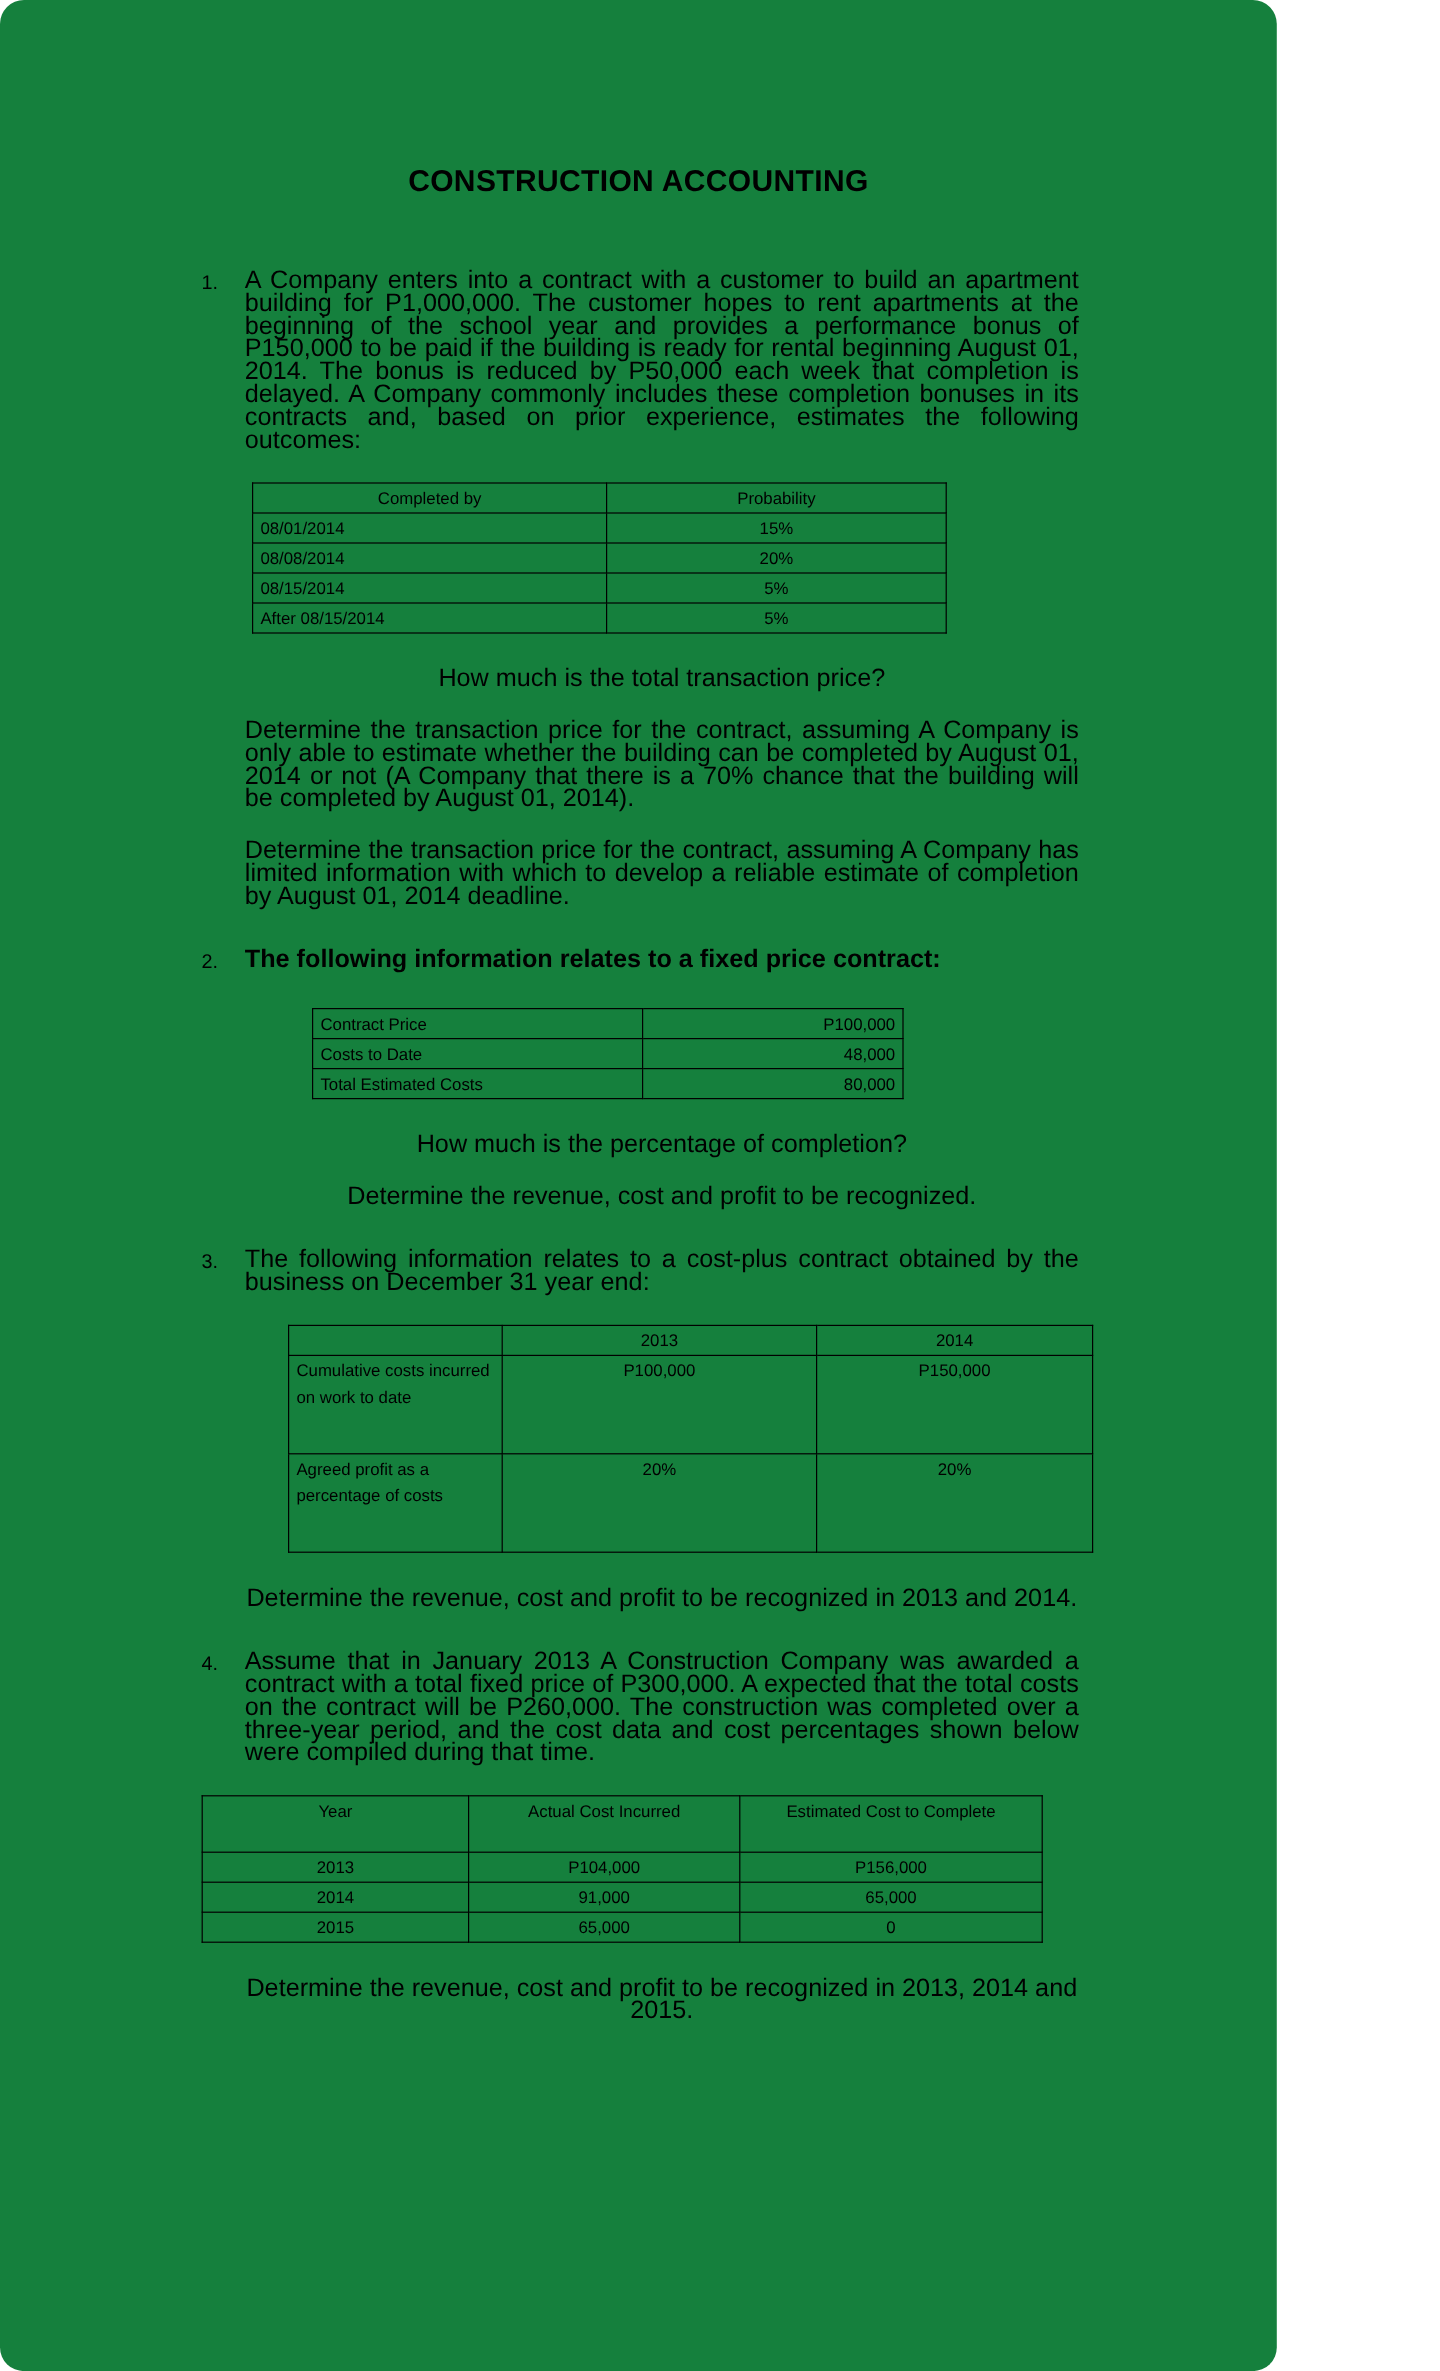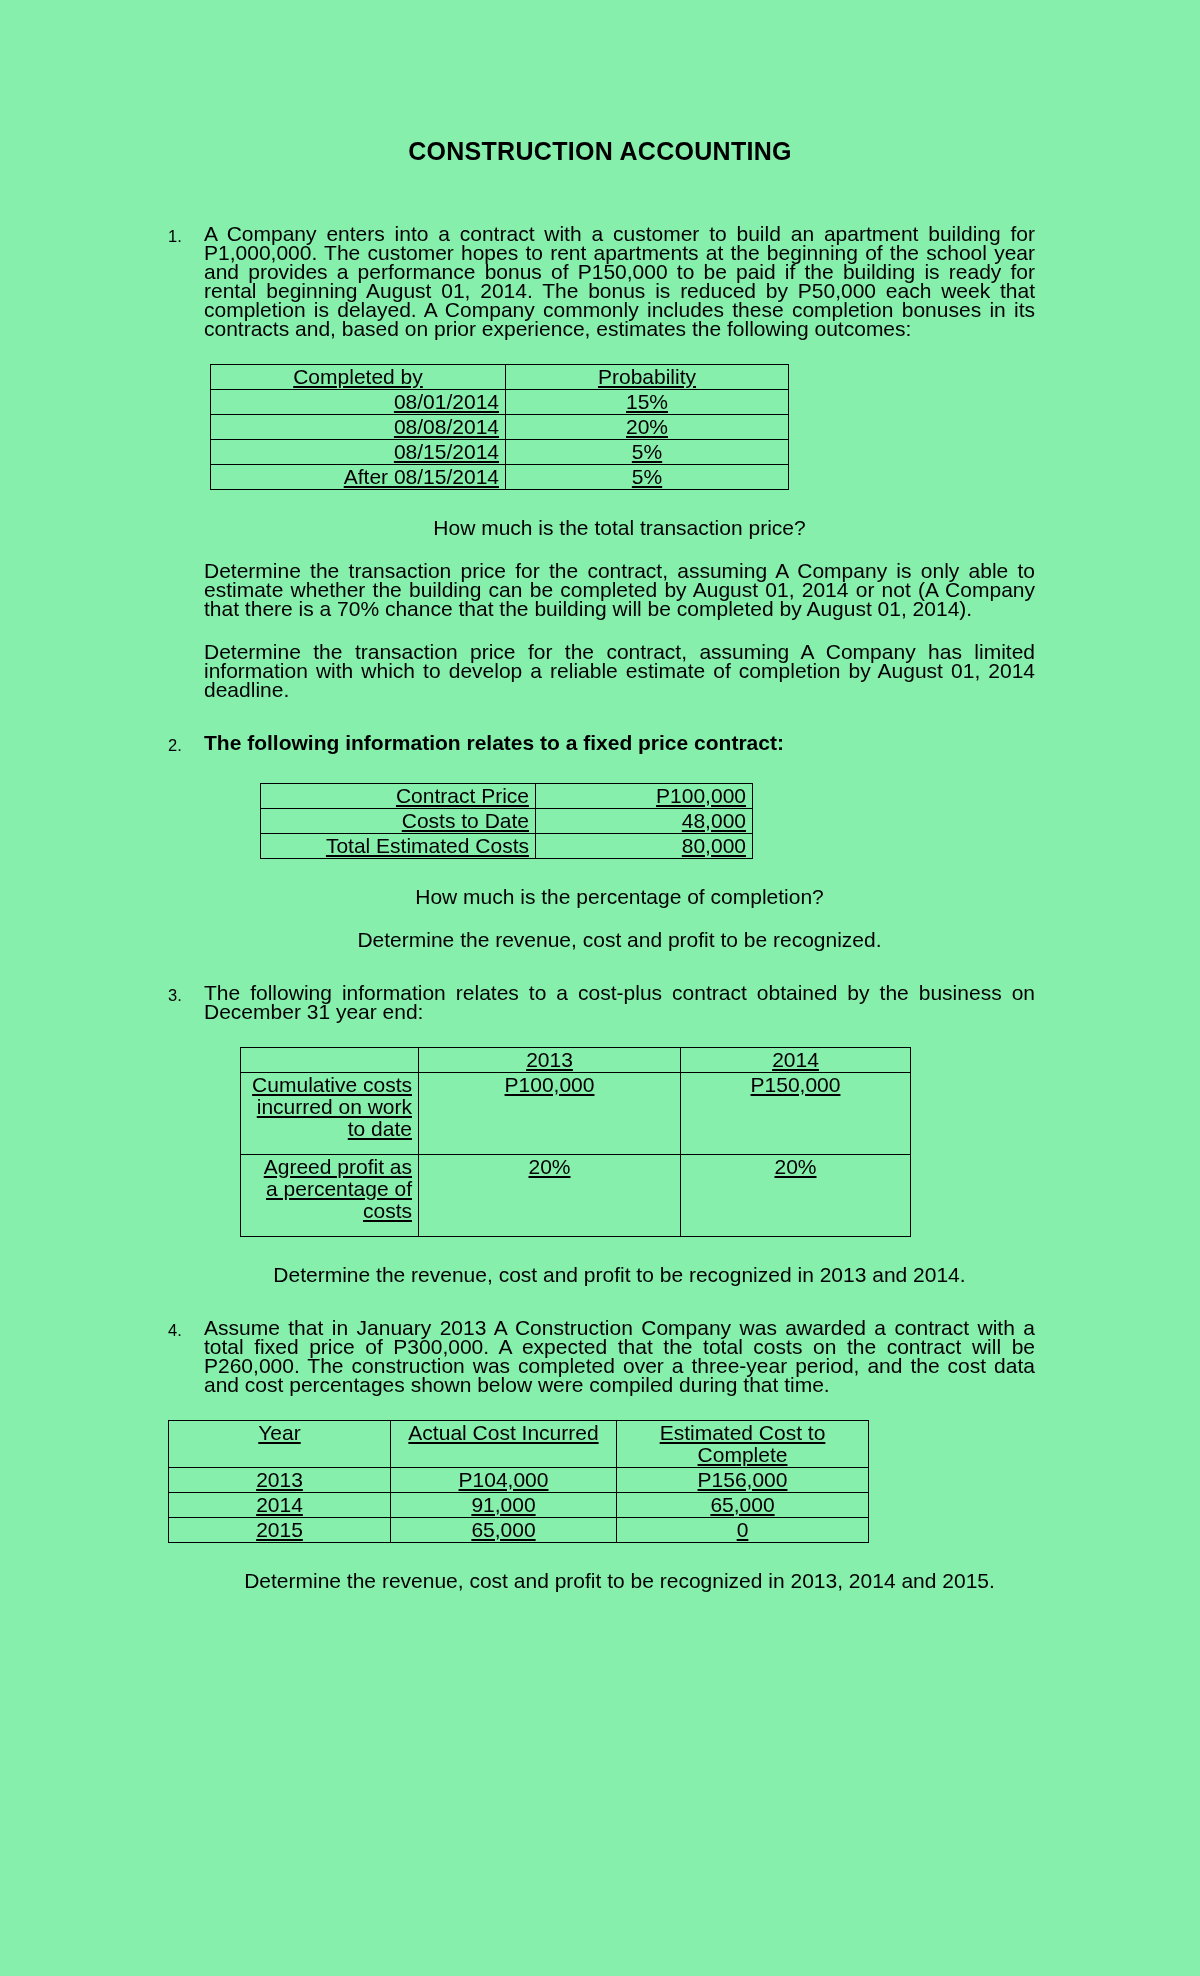"CONSTRUCTION ACCOUNTING" .page { background: #86efac -> #15803d; border-radius: none -> 20px; width: 1200px -> 1064px }
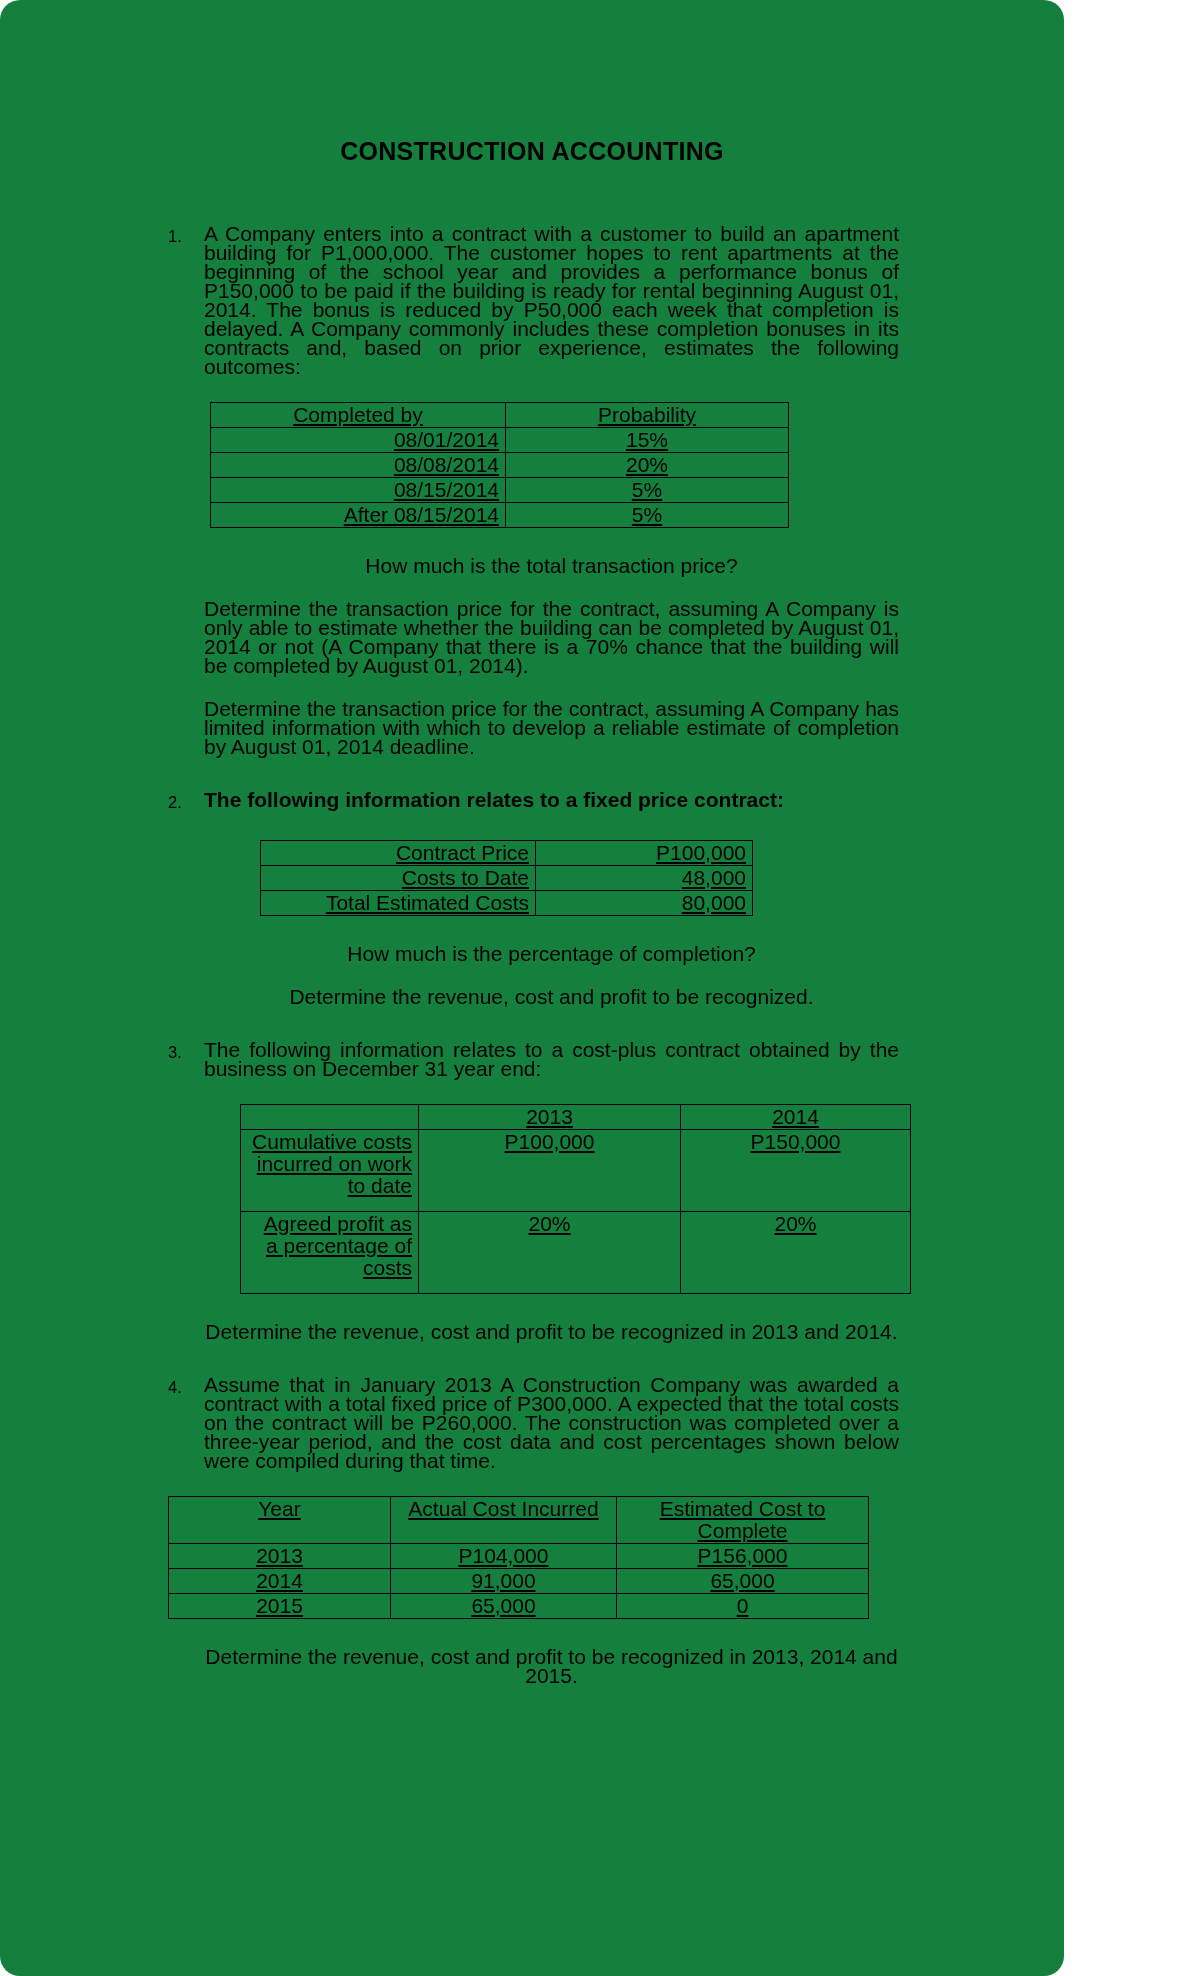"Completed by" table.grid { font-size: 21px -> 14px; text-decoration: underline -> none }
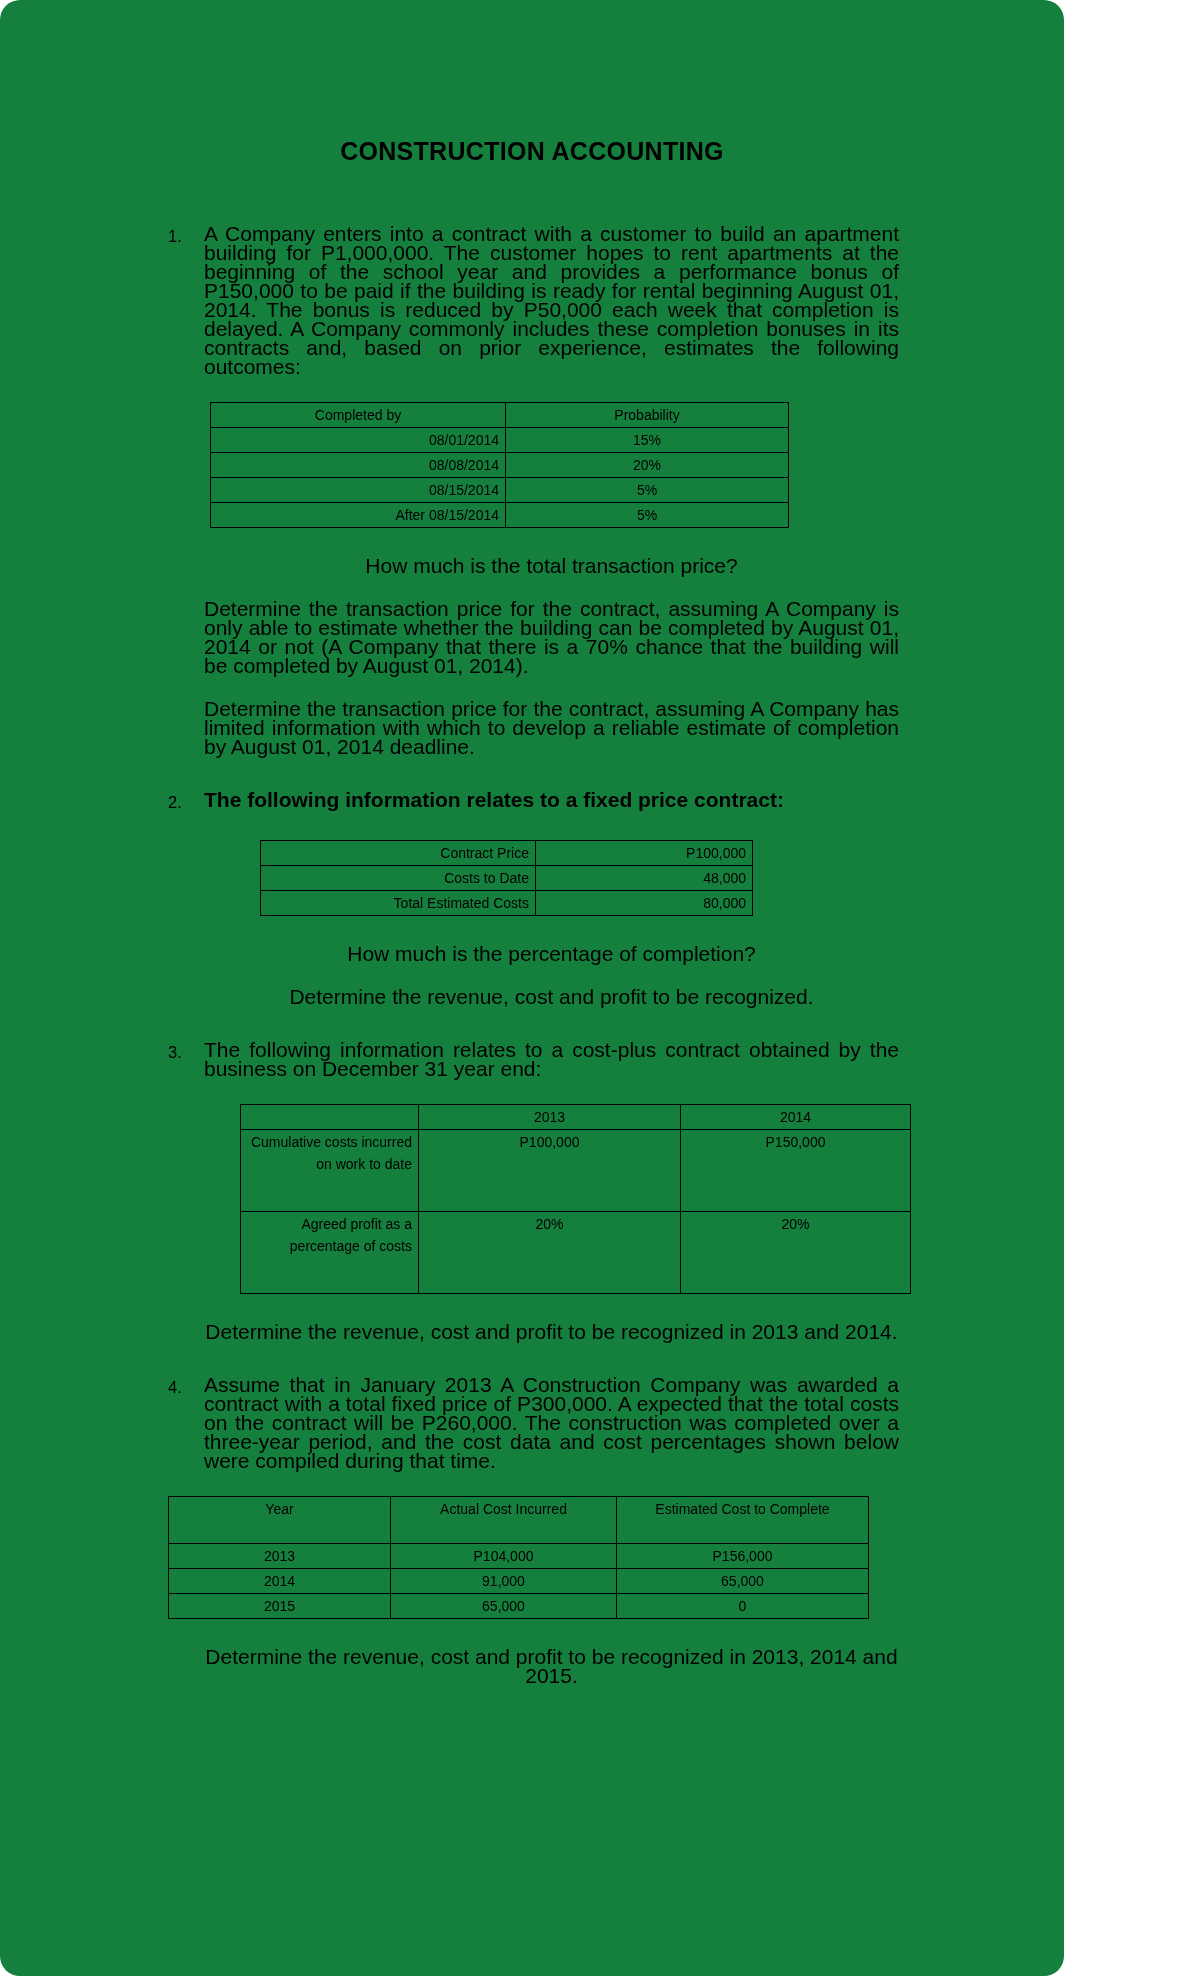"08/01/2014" .l { text-align: right -> left }
